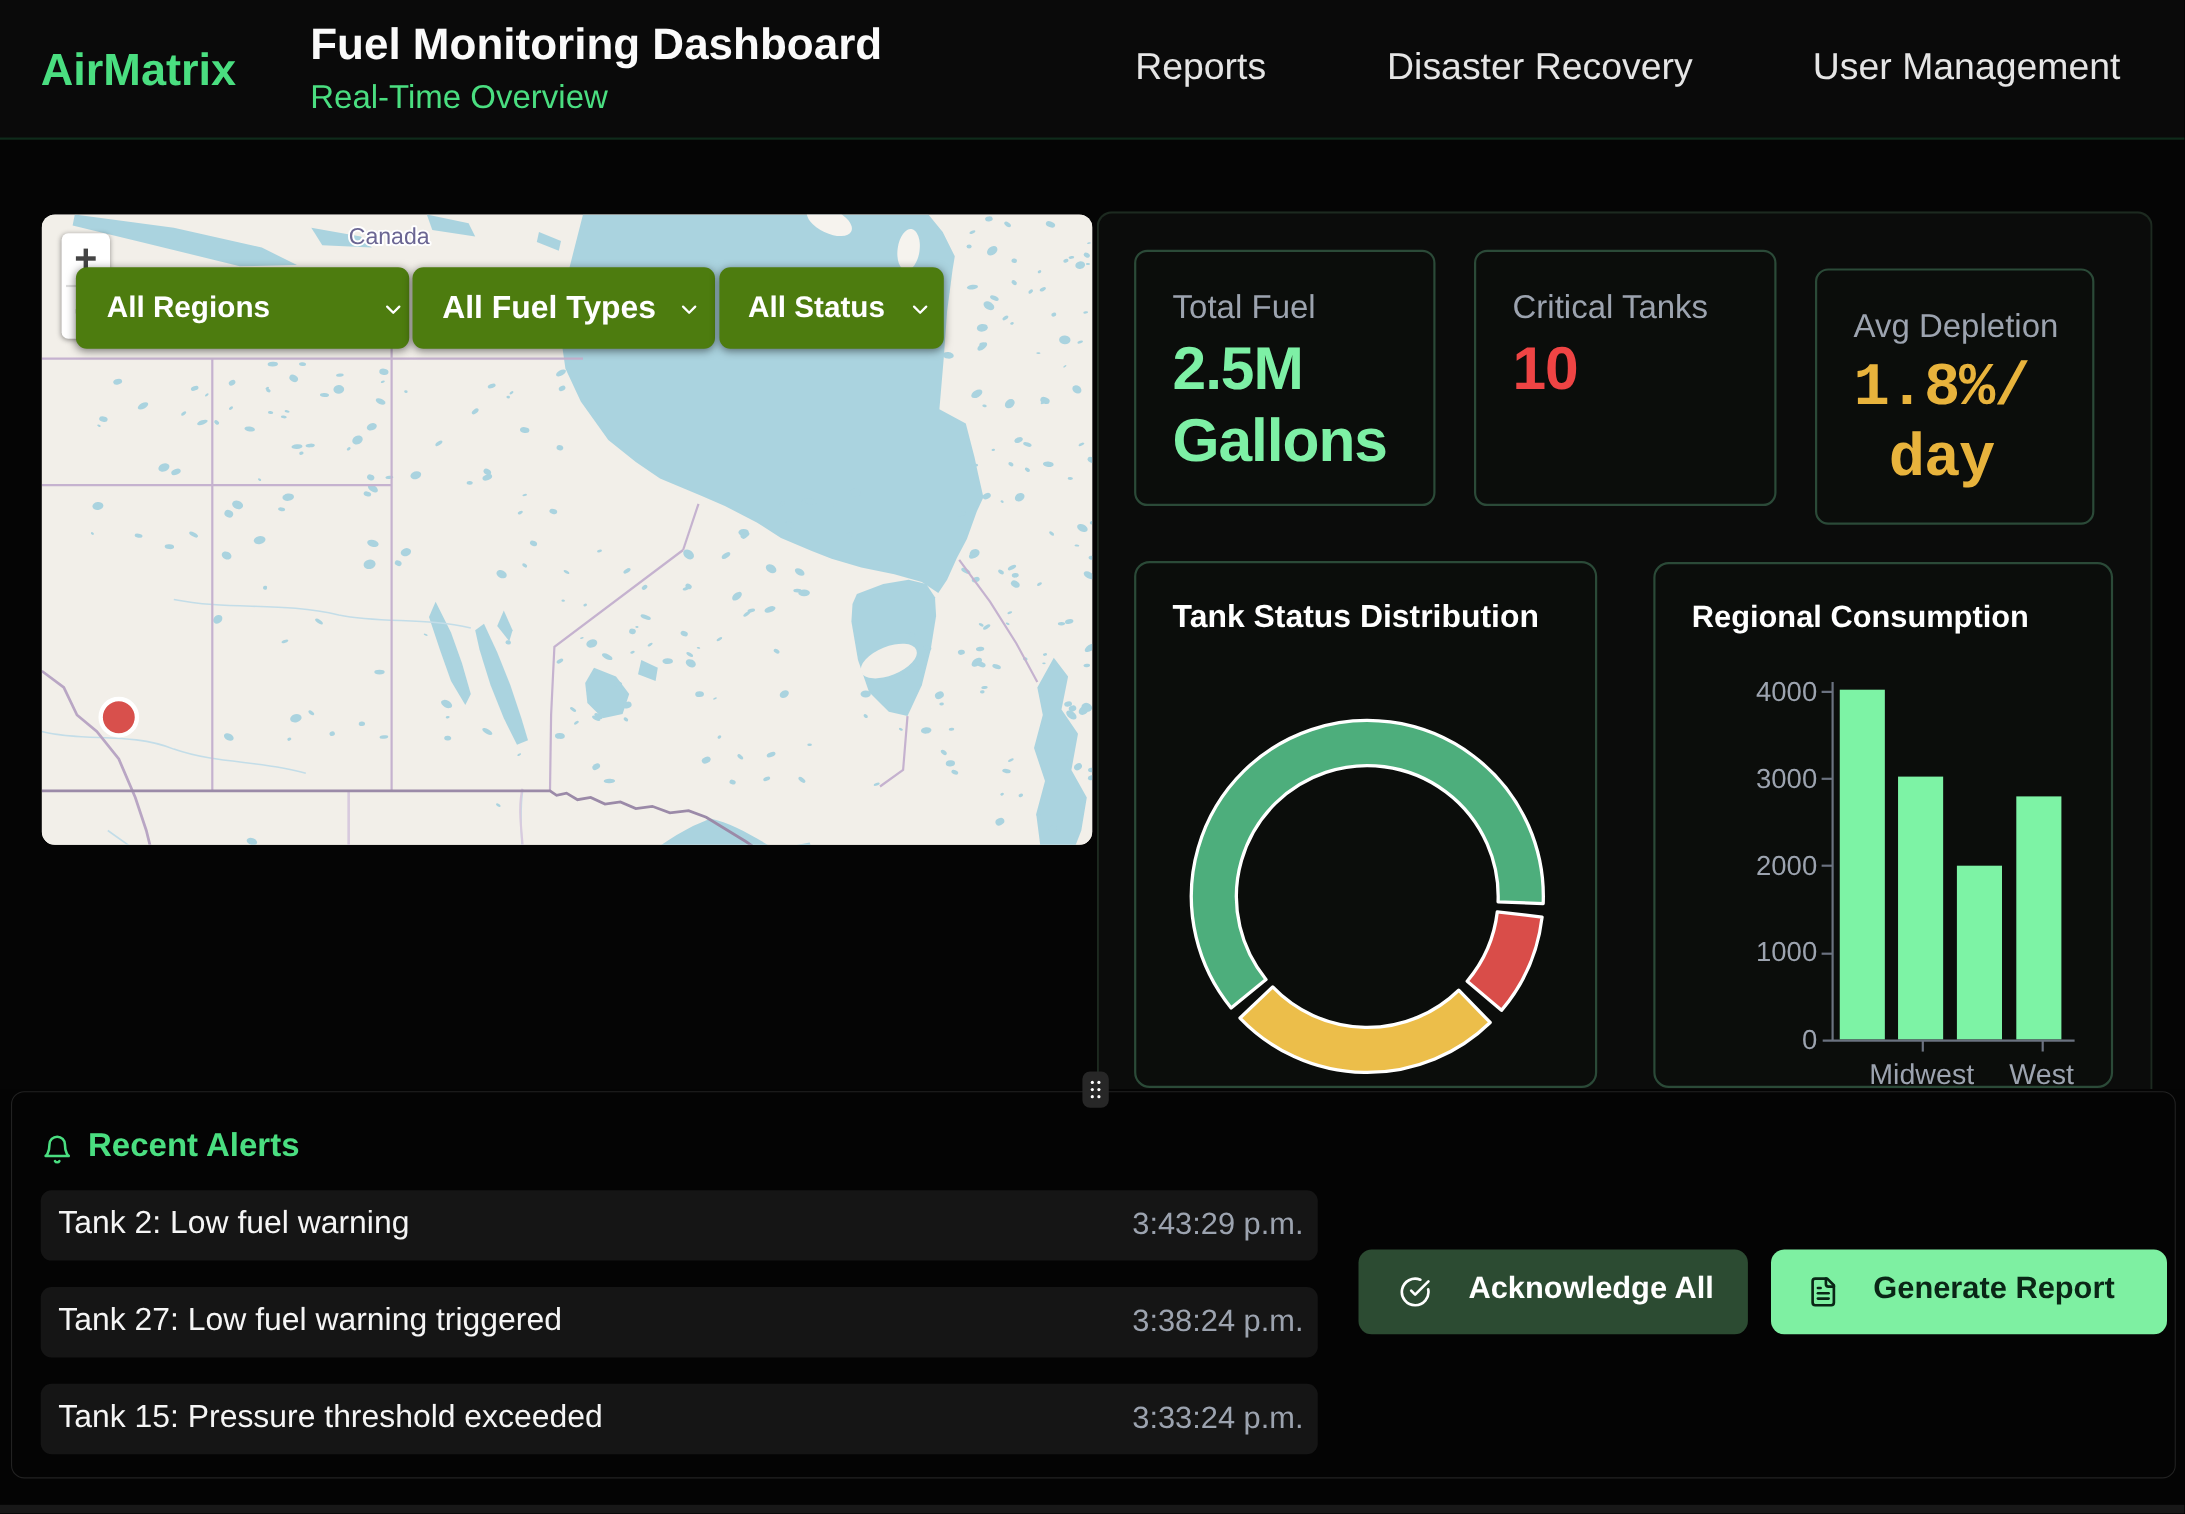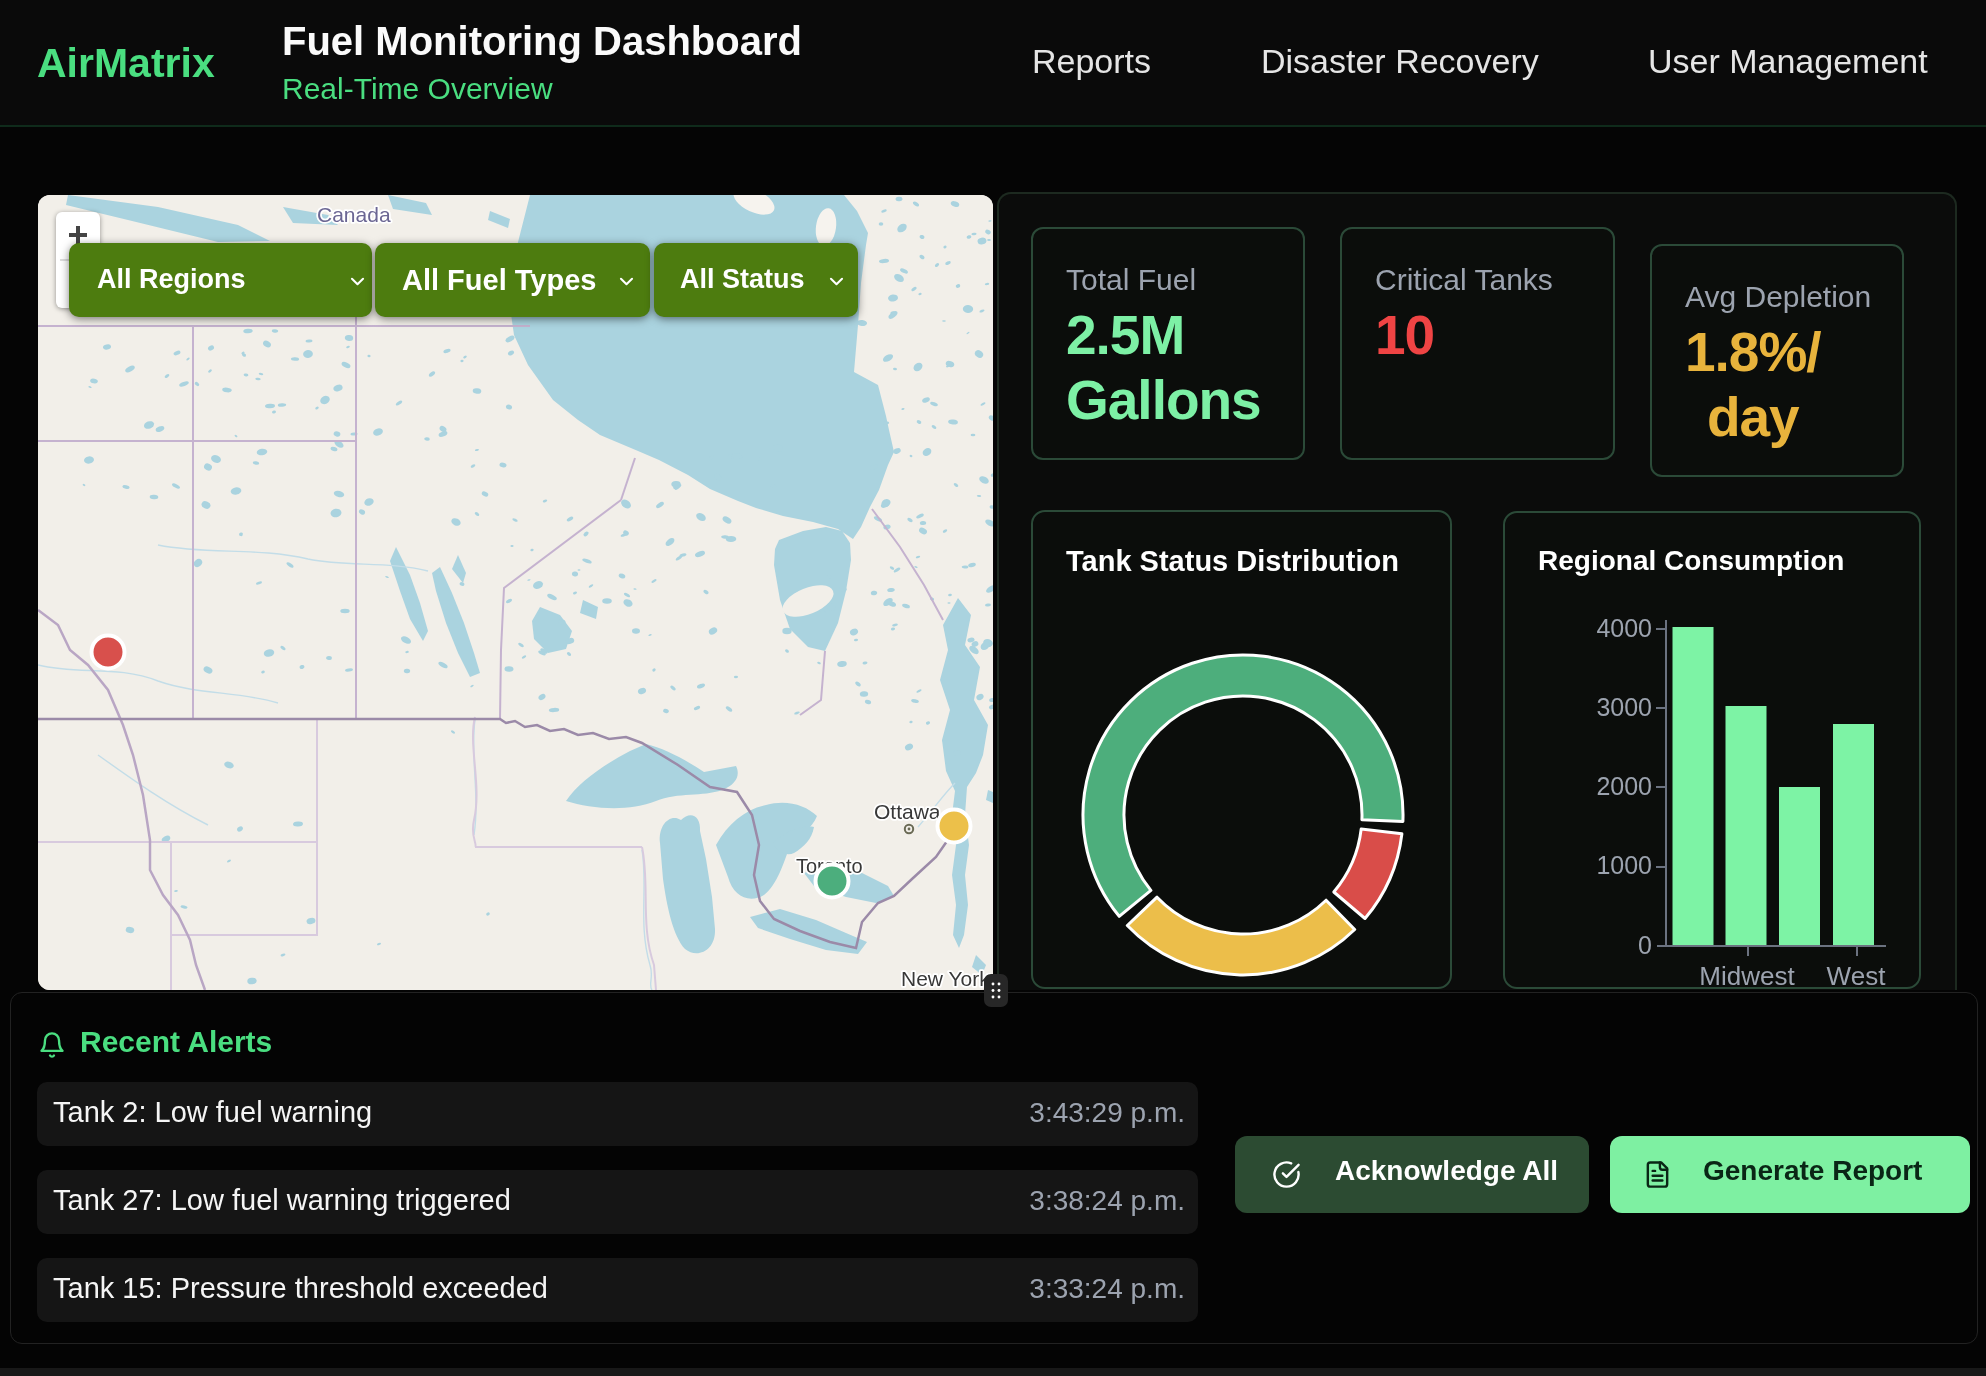"Canada" #map { height: 795px -> 573px }
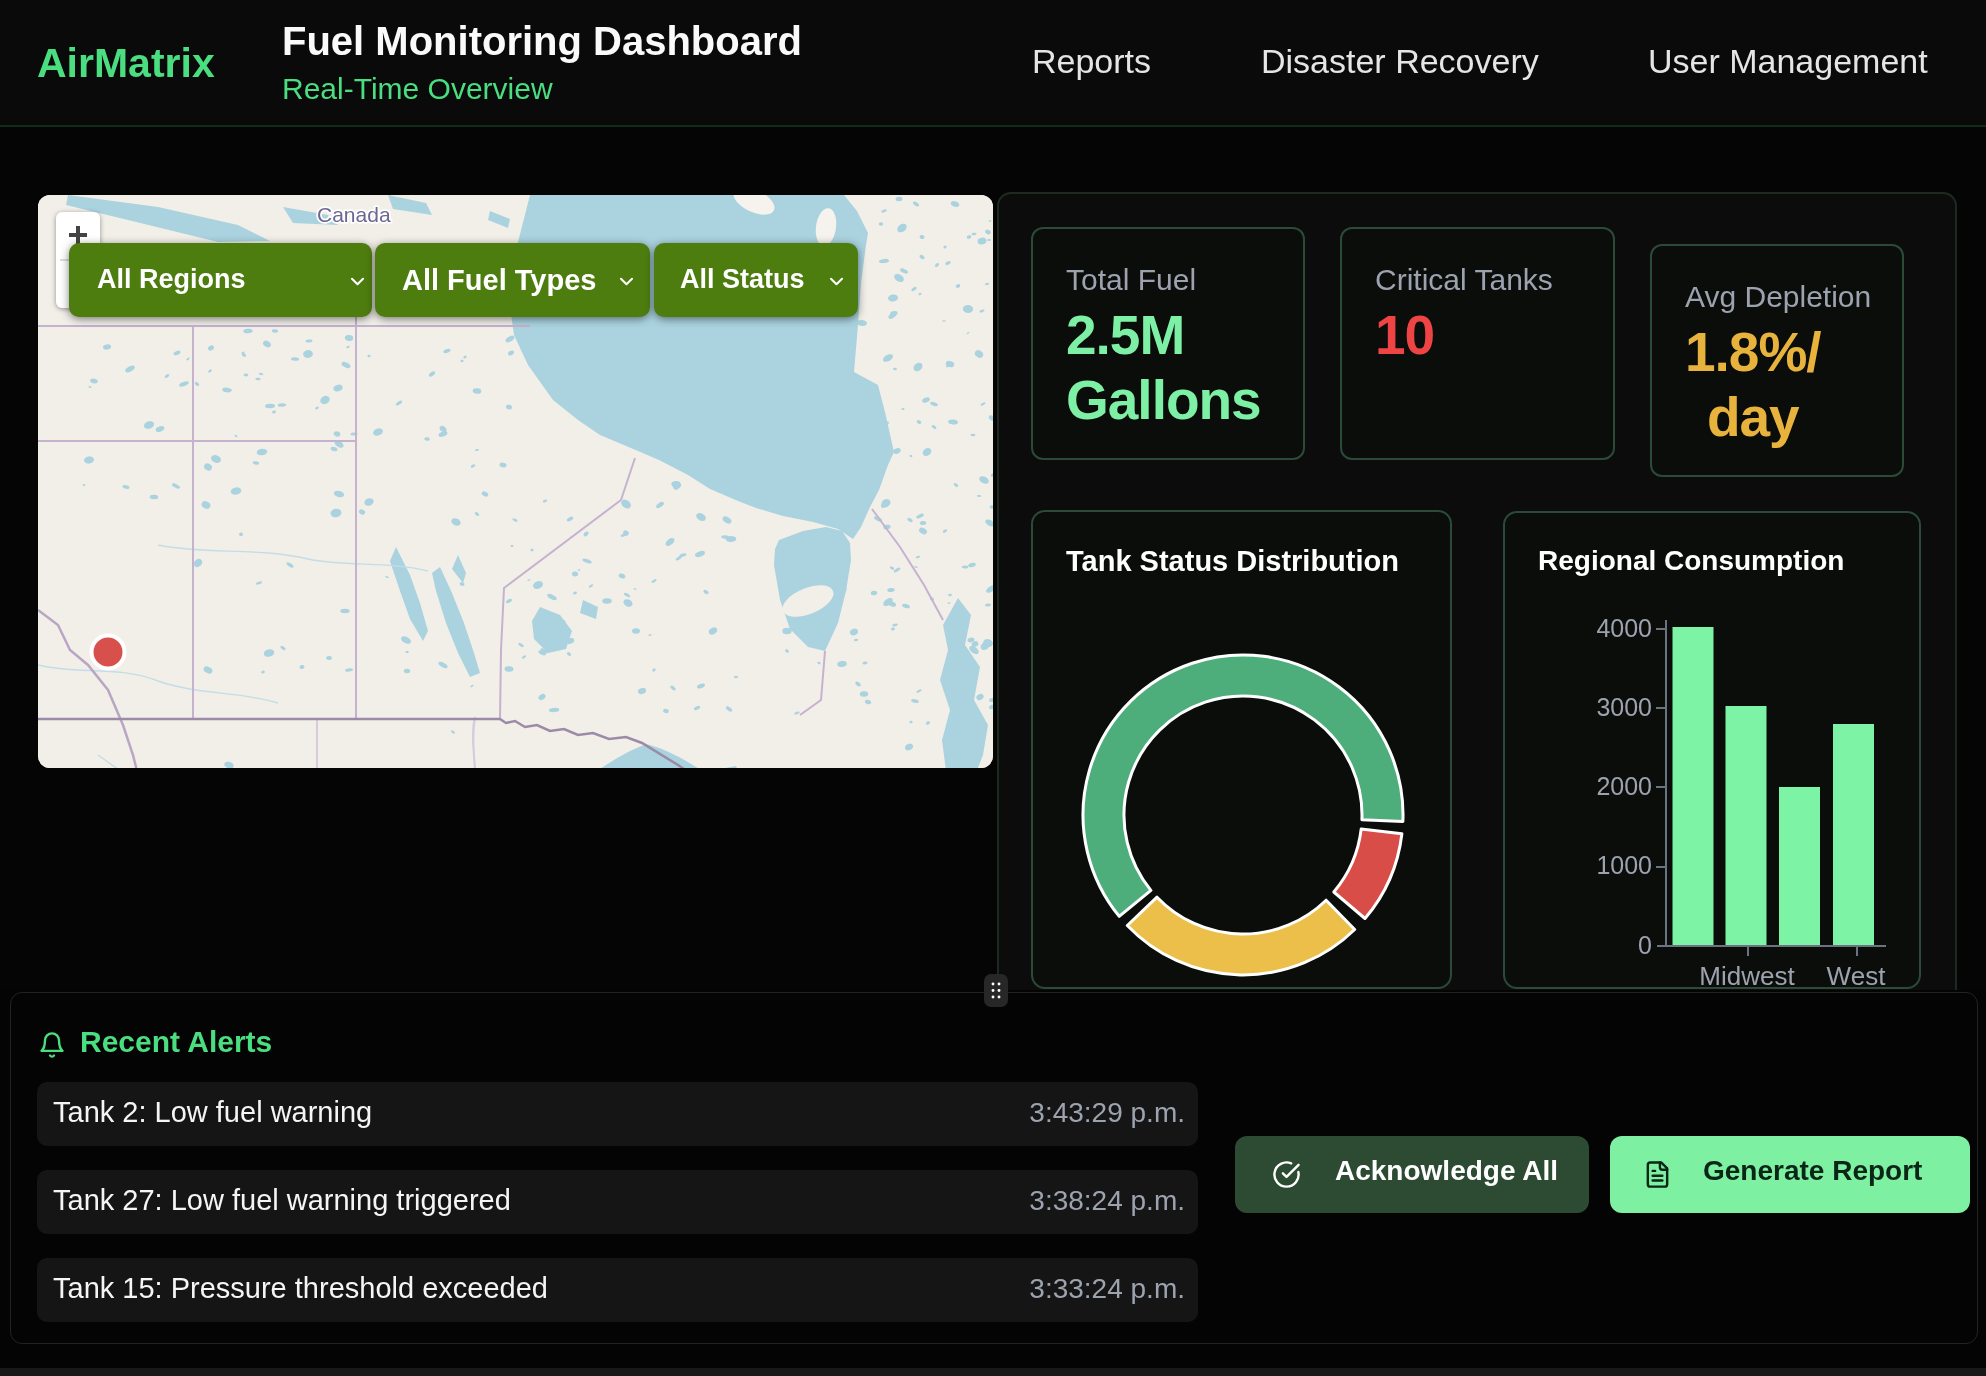"1.8%/" div.sval { font-family: none -> Liberation Mono, monospace }
